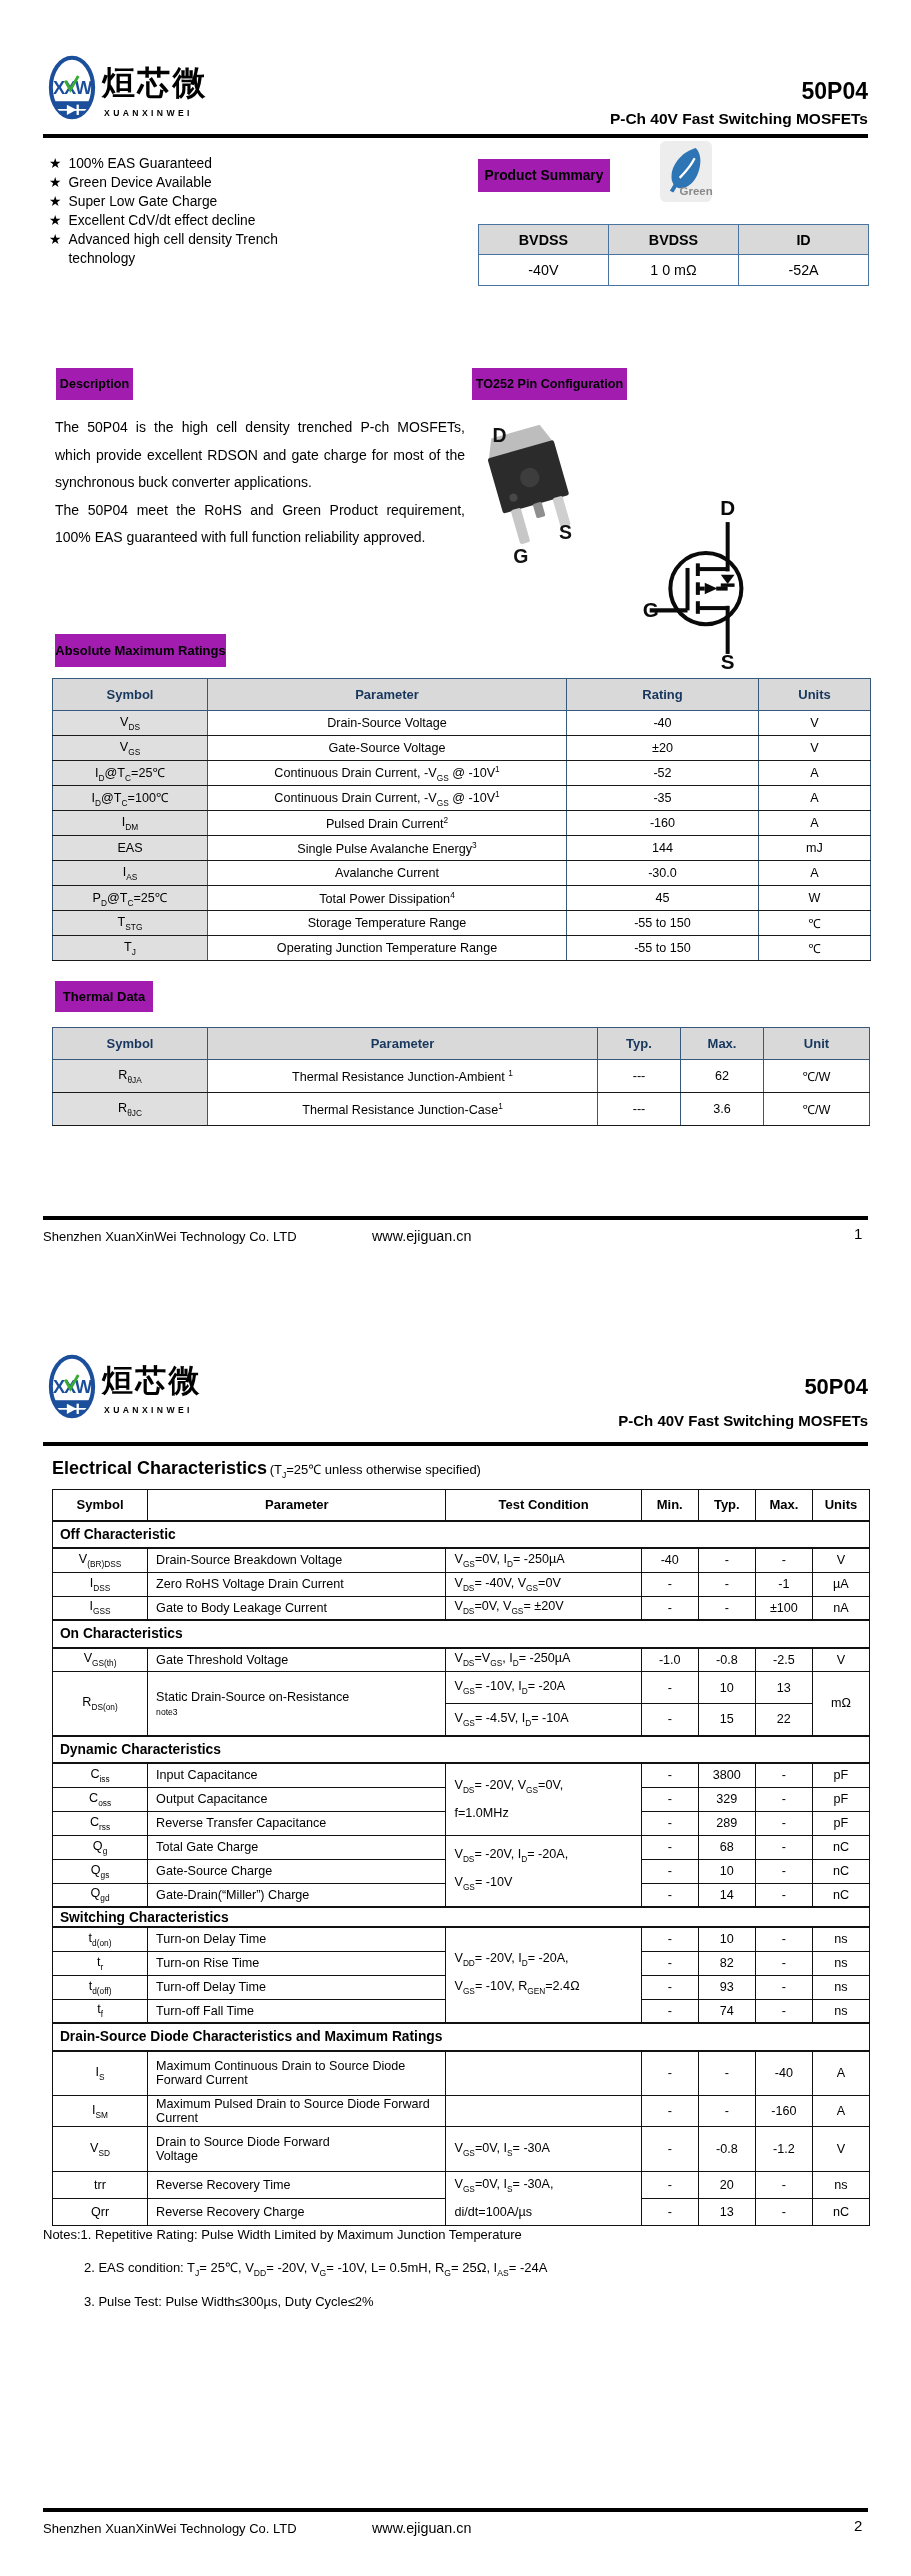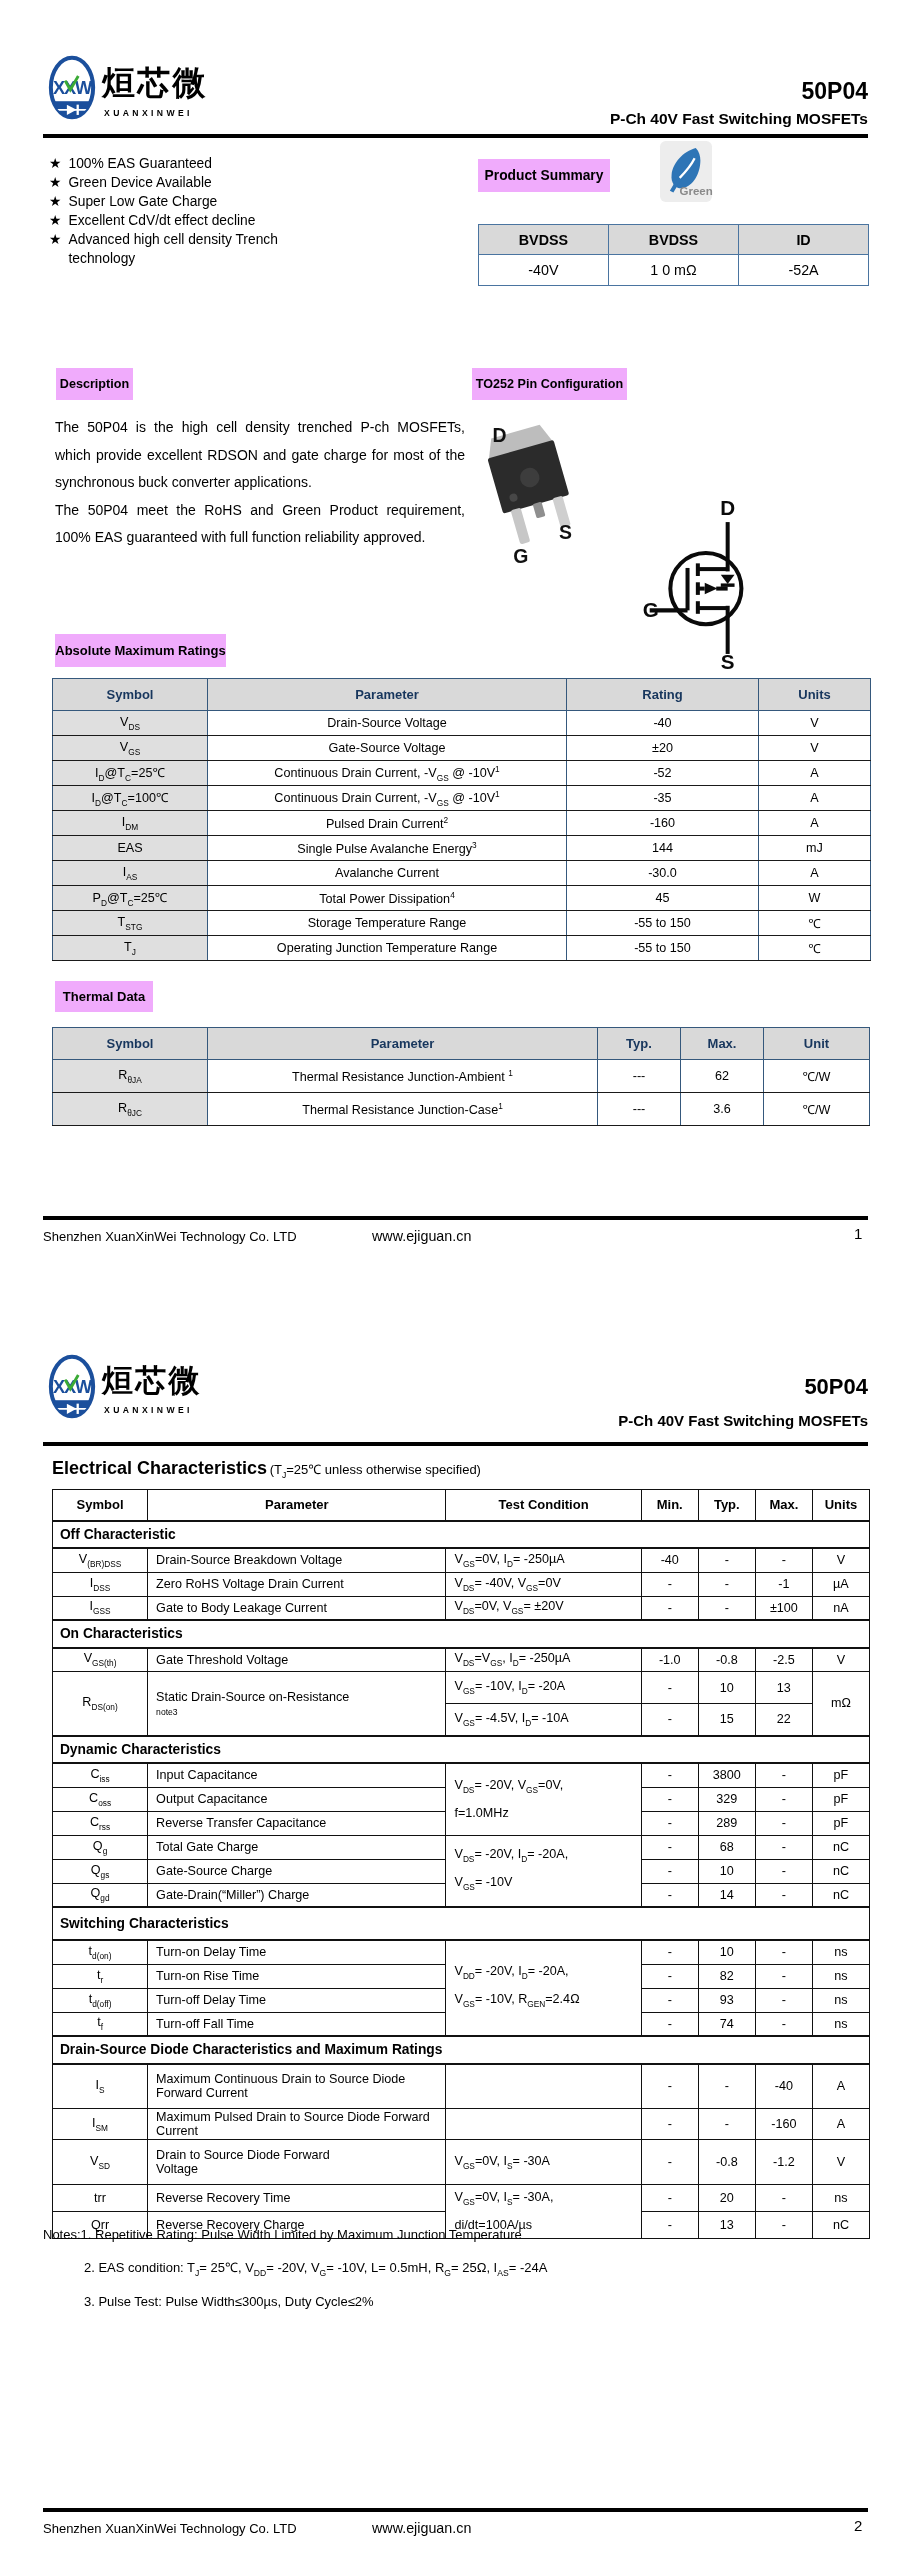"Product Summary" .badge { background: #f0abfc -> #a21caf }
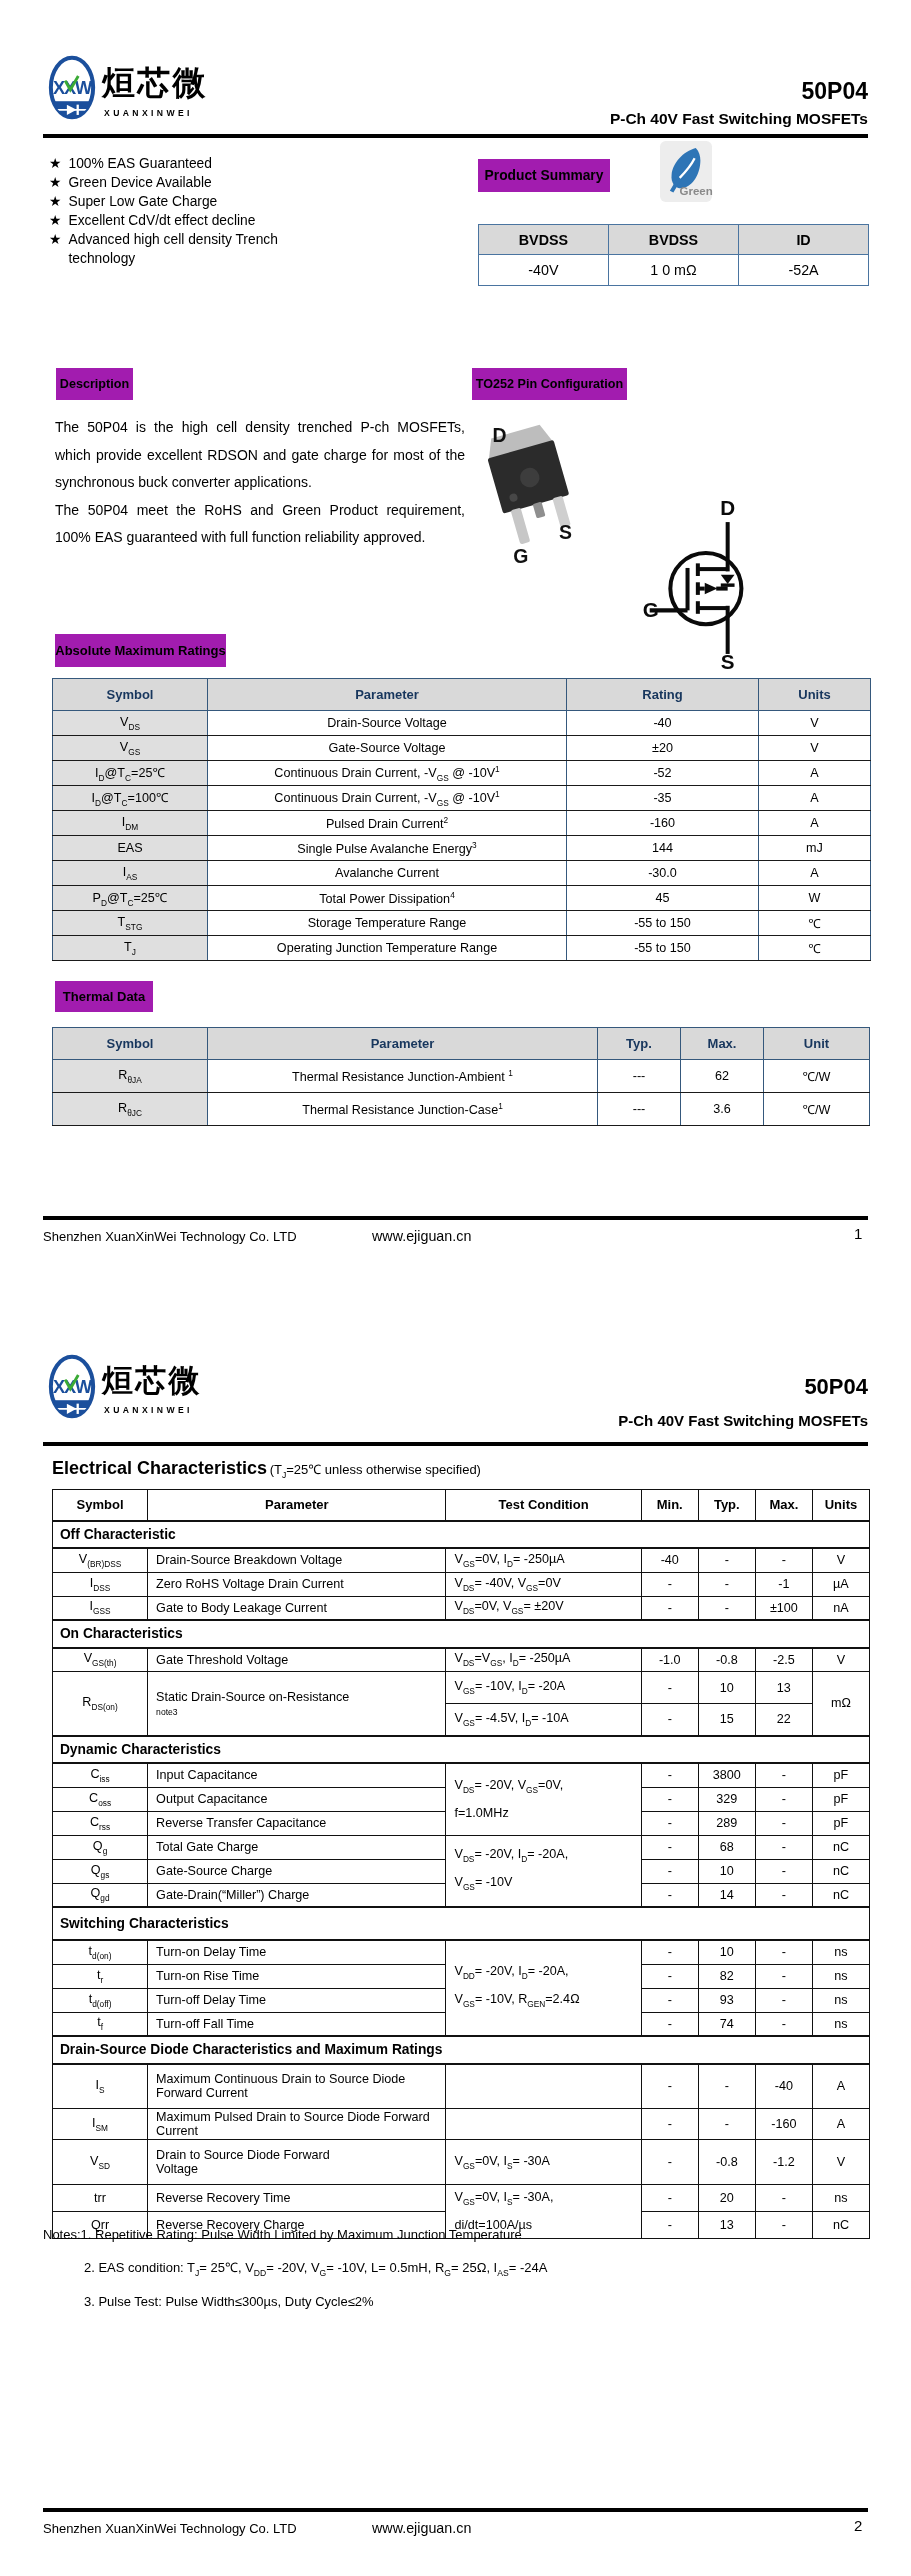"Switching Characteristics" tr.section { height: 33px -> 20px }
